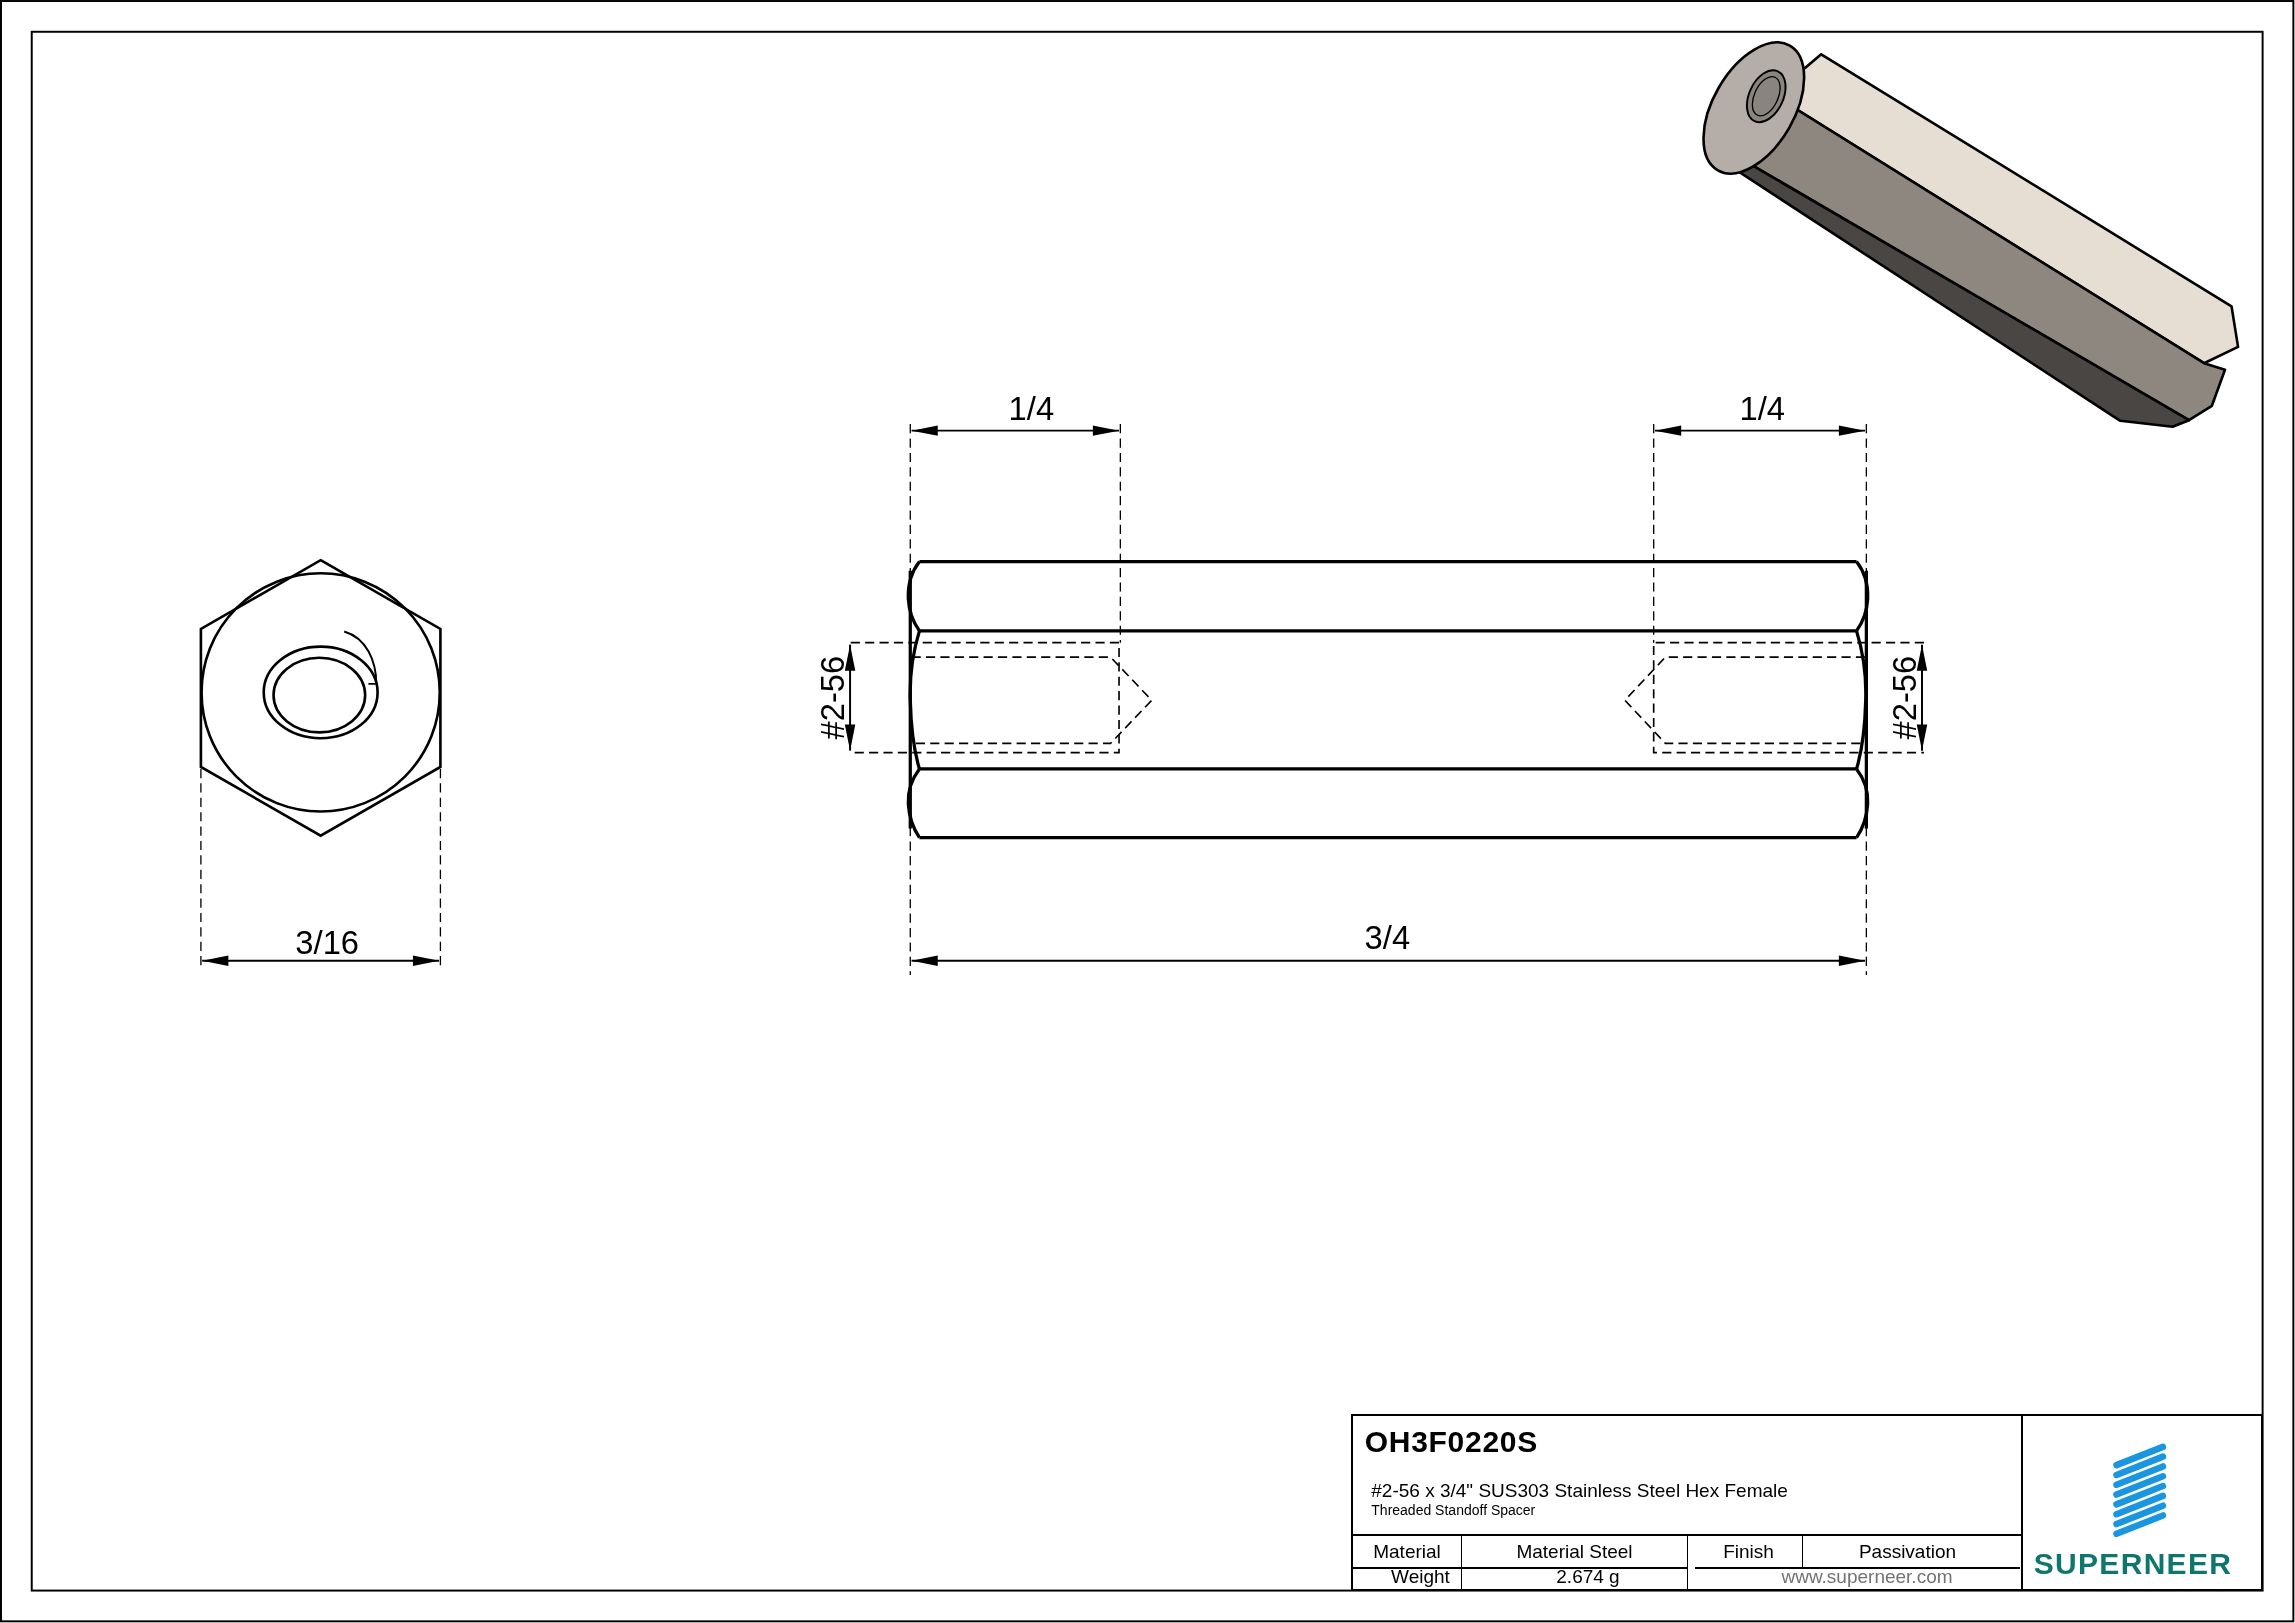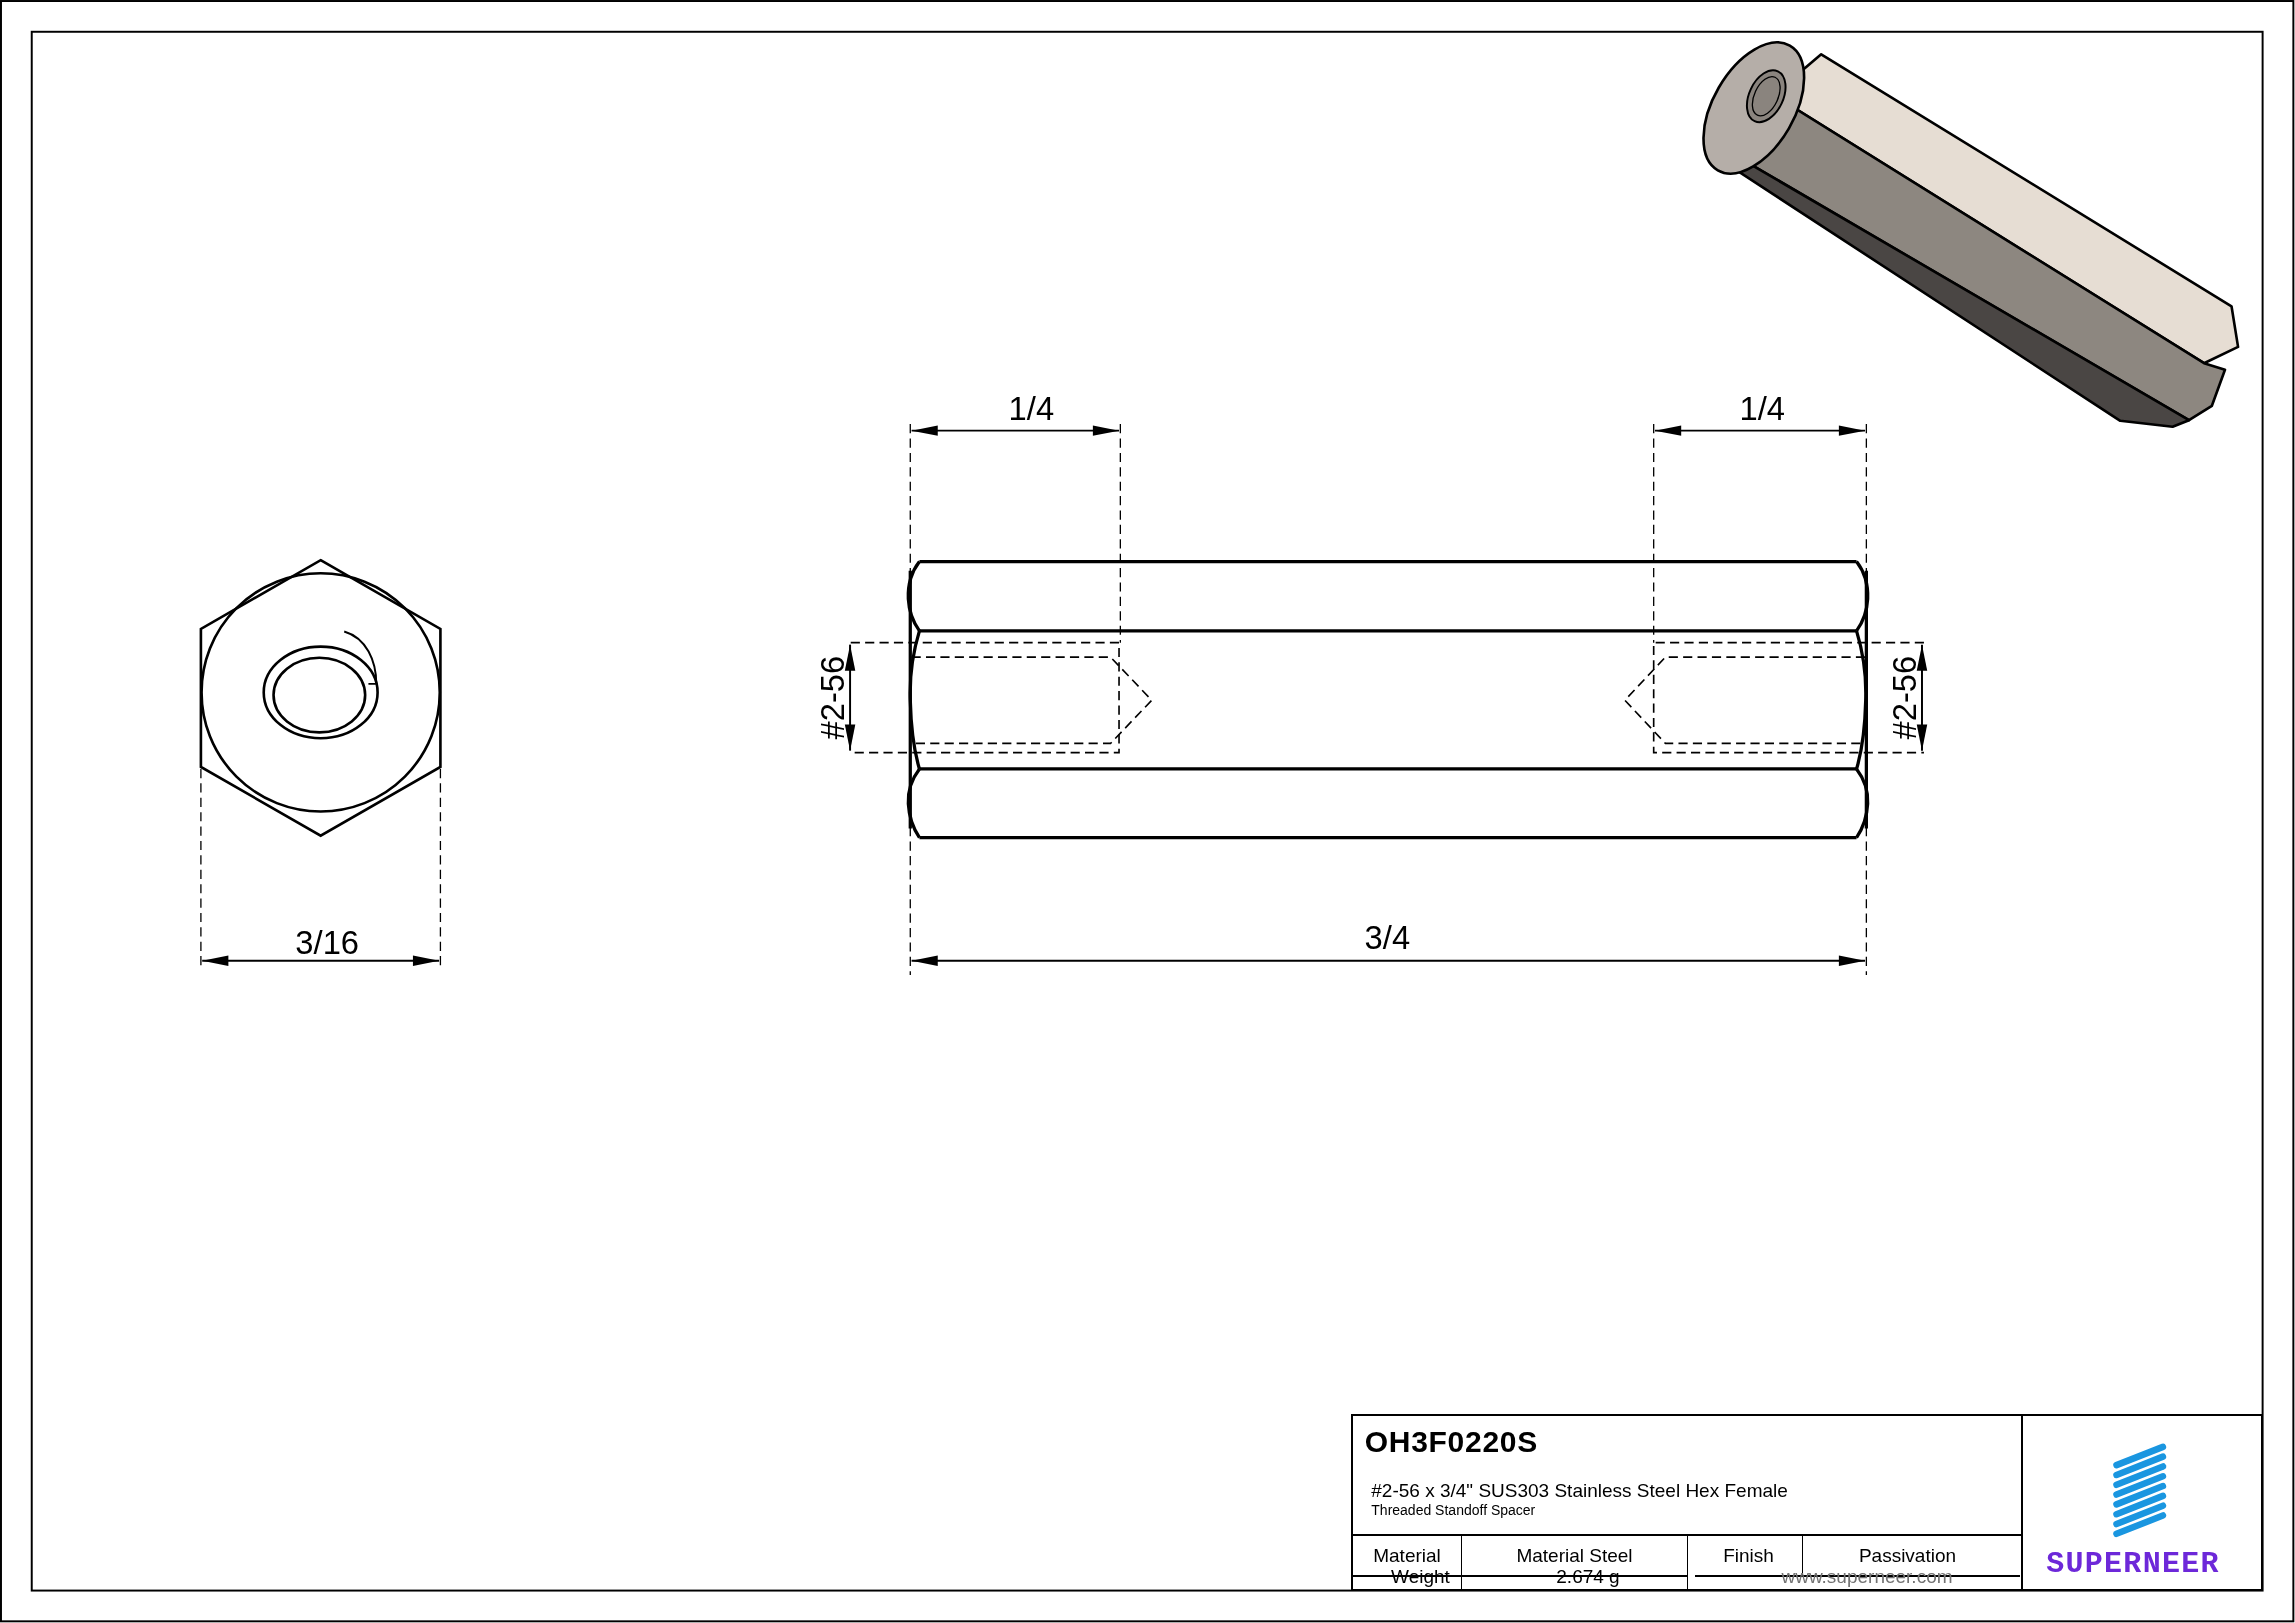"Material" .c-r1 { height: 41px -> 33px }
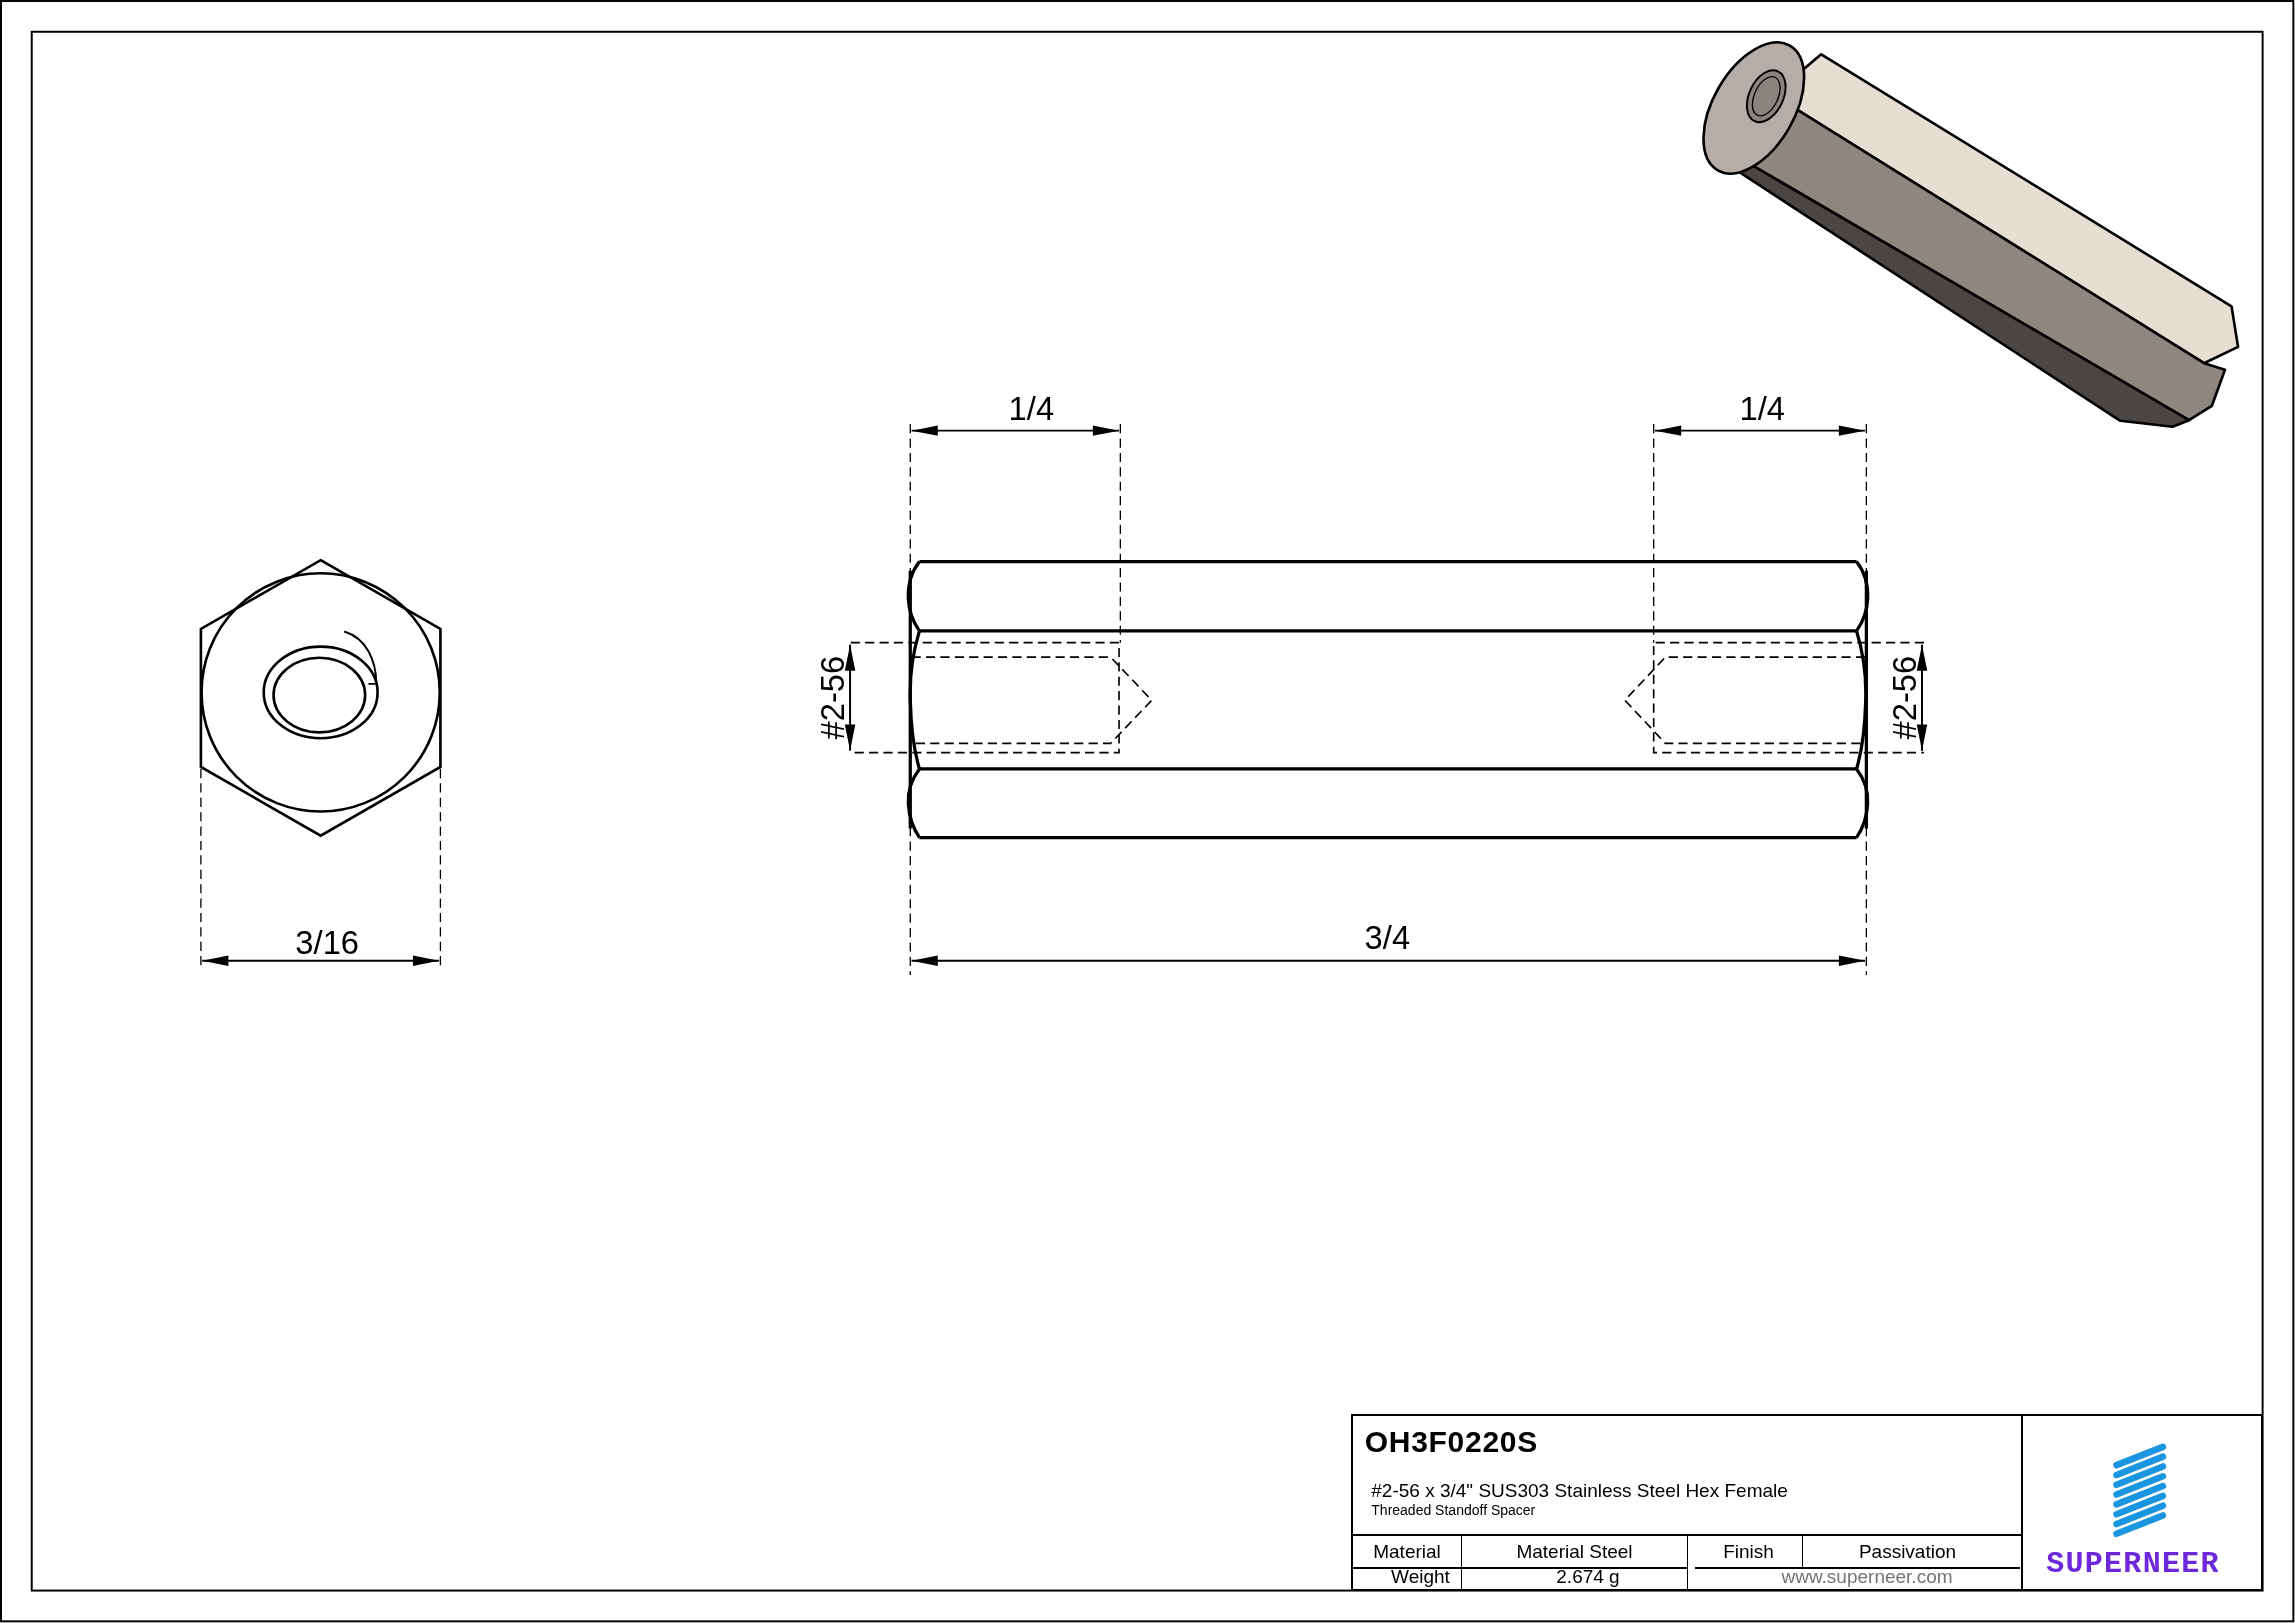"SUPERNEER" #logo-word { color: #6d28d9 -> #0f766e; font-family: Liberation Mono, monospace -> none }
